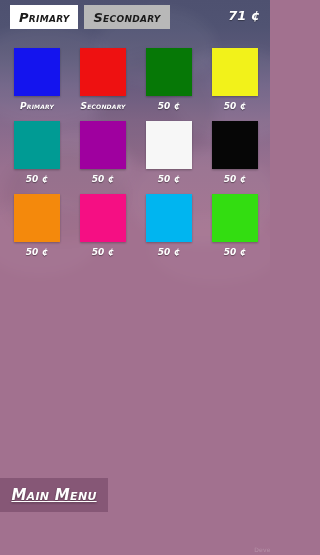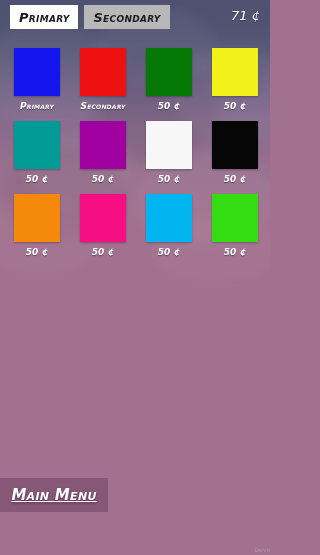"71 ¢" .currency { font-weight: normal -> bold }
